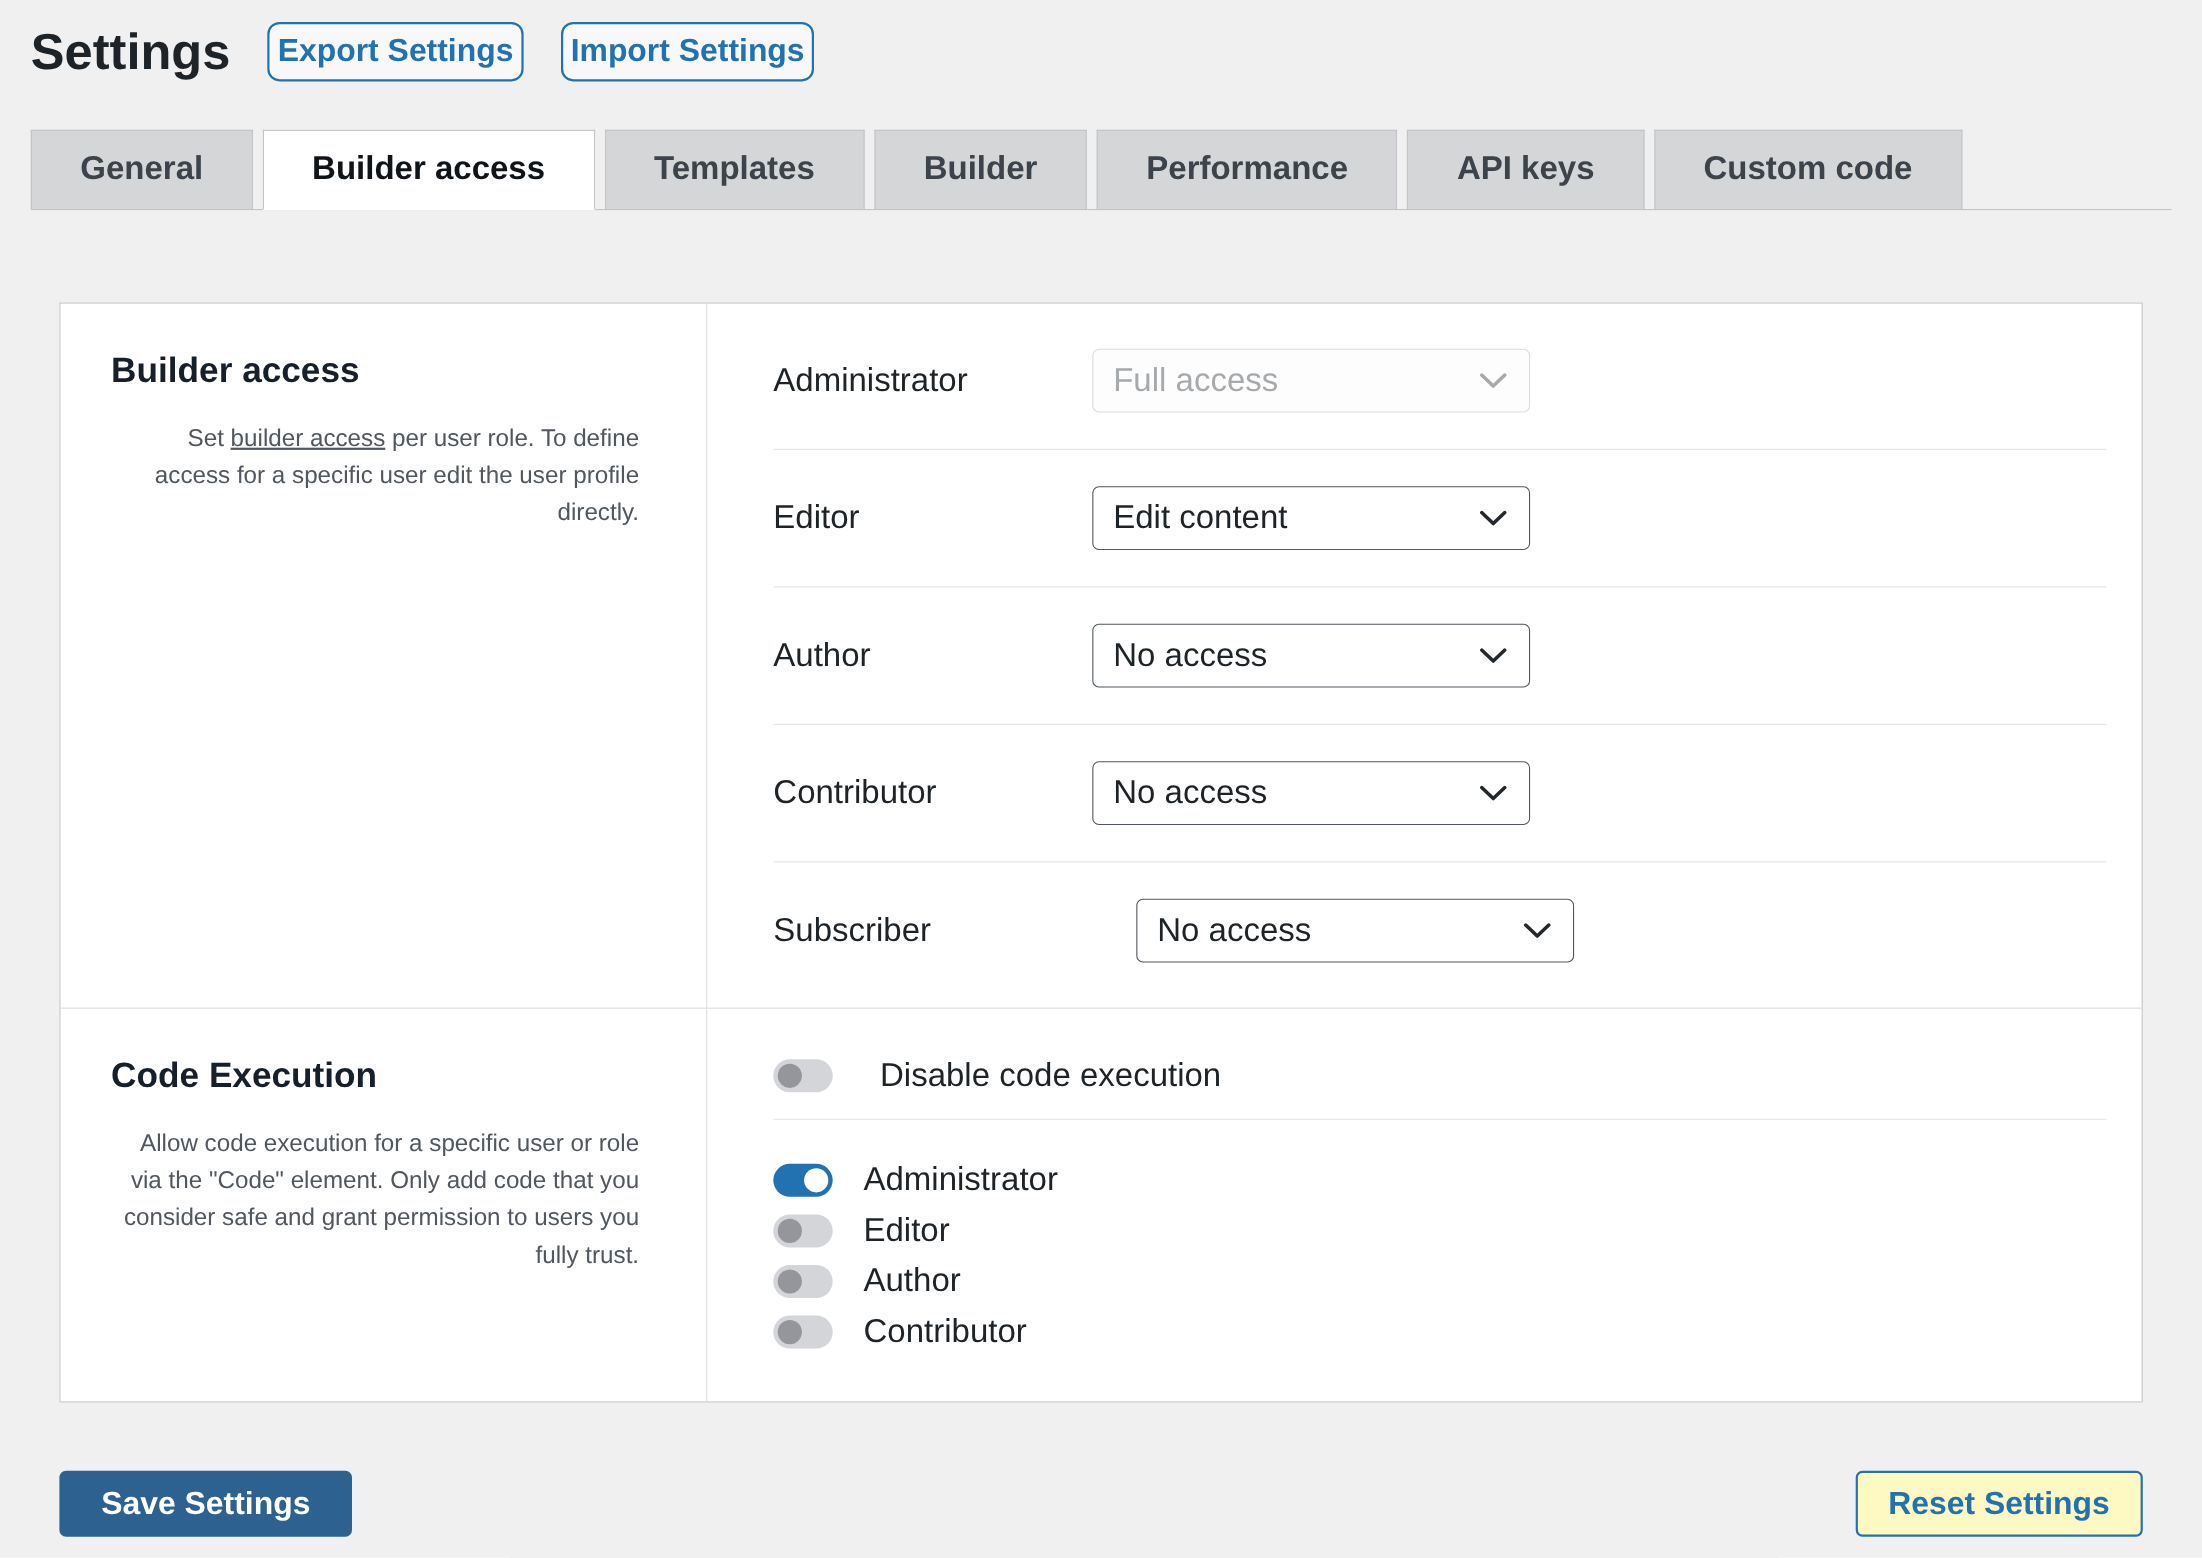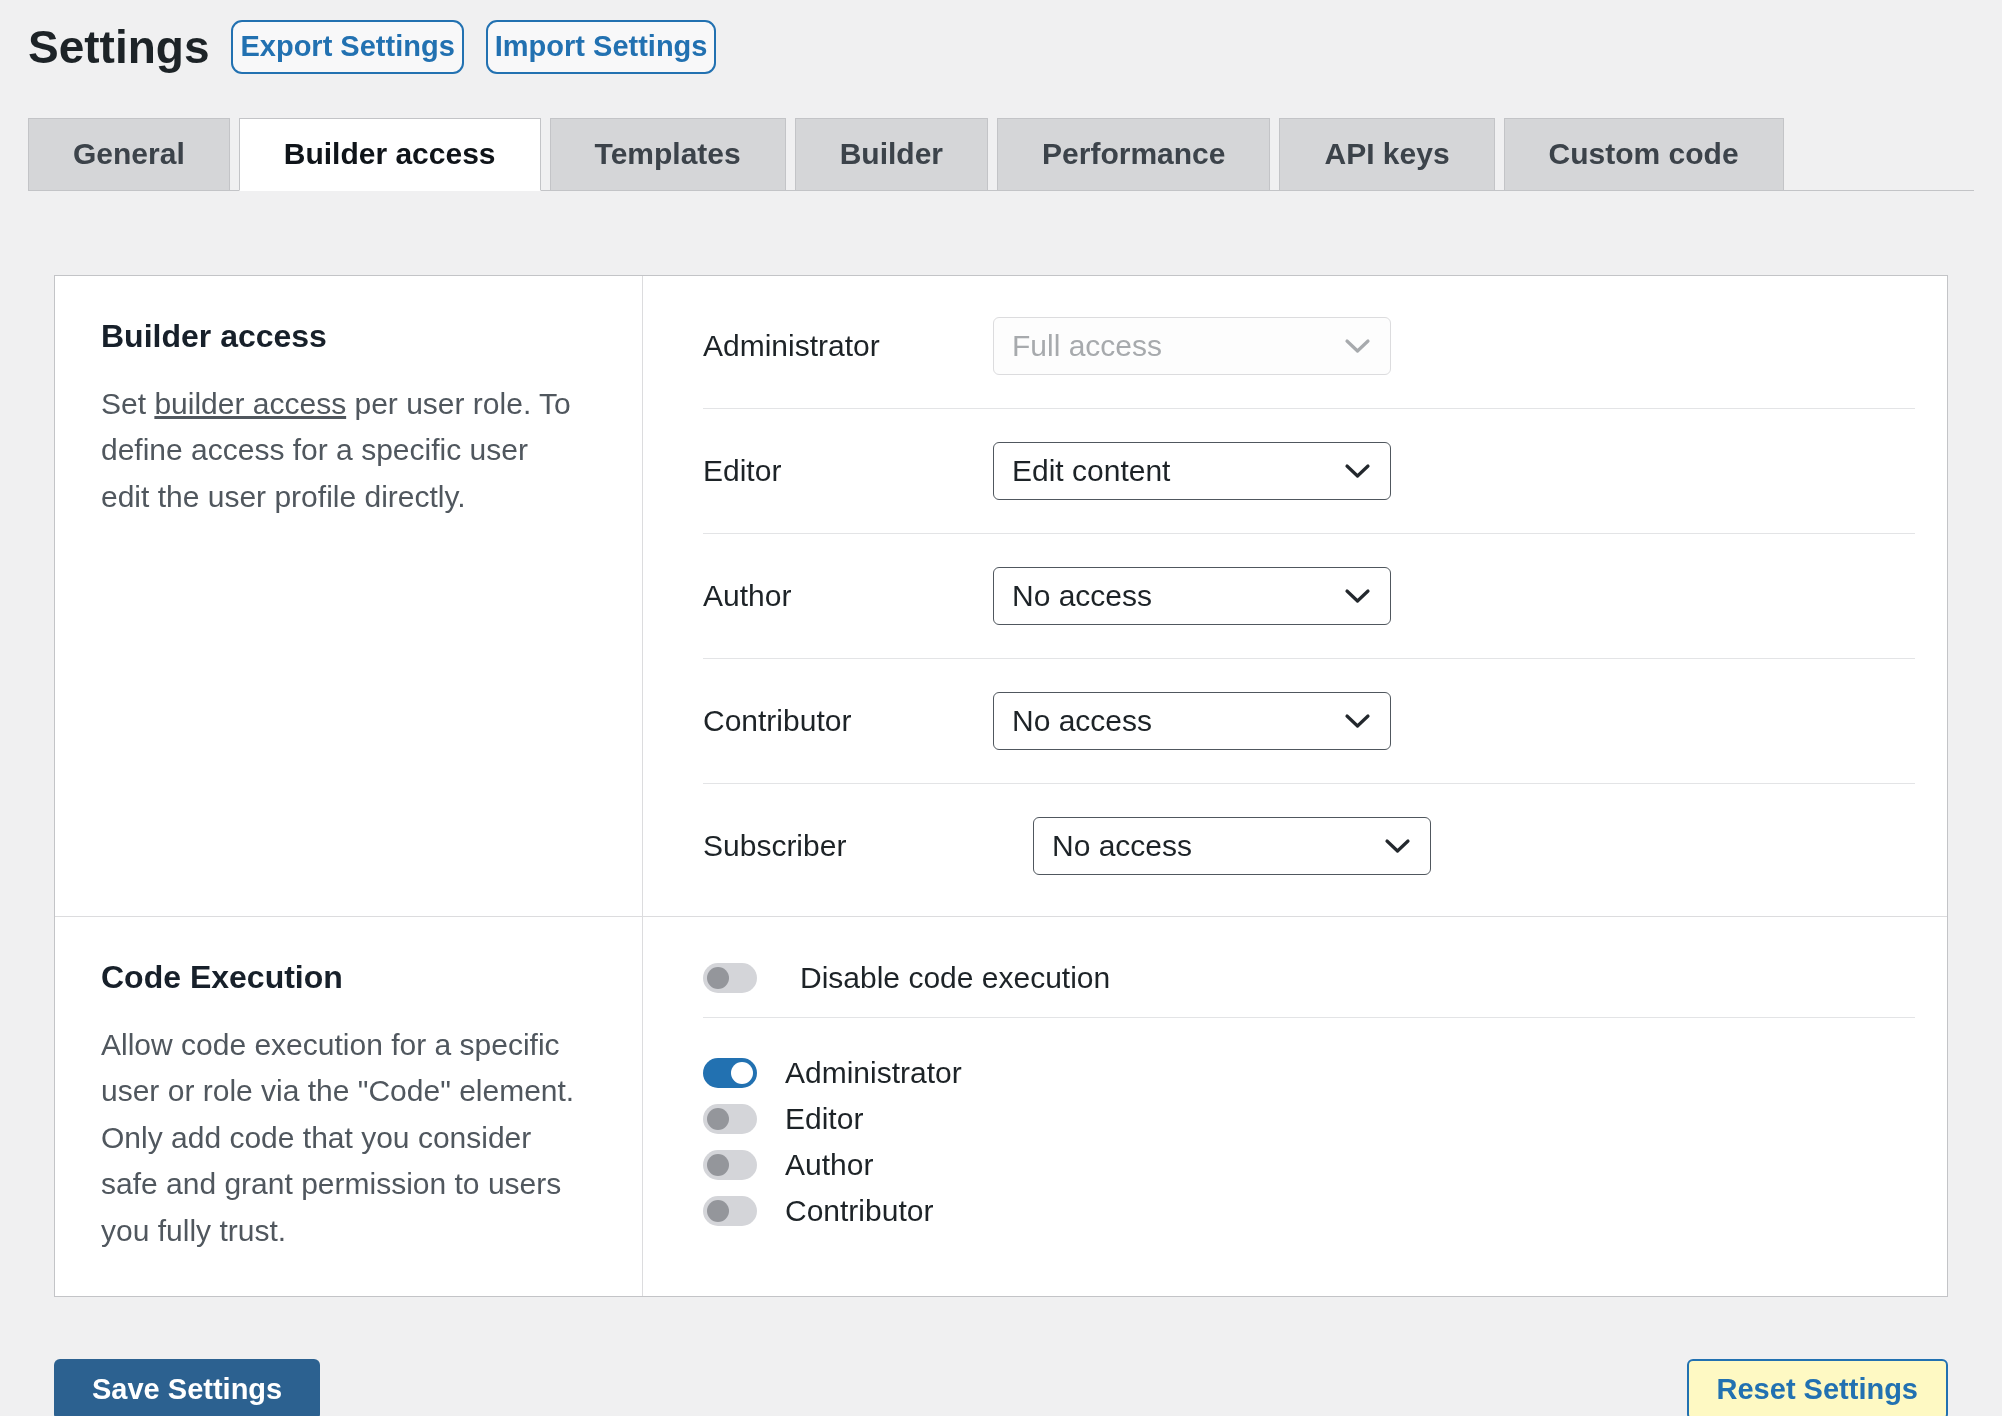"Settings" .header { gap: 22px -> 34px }
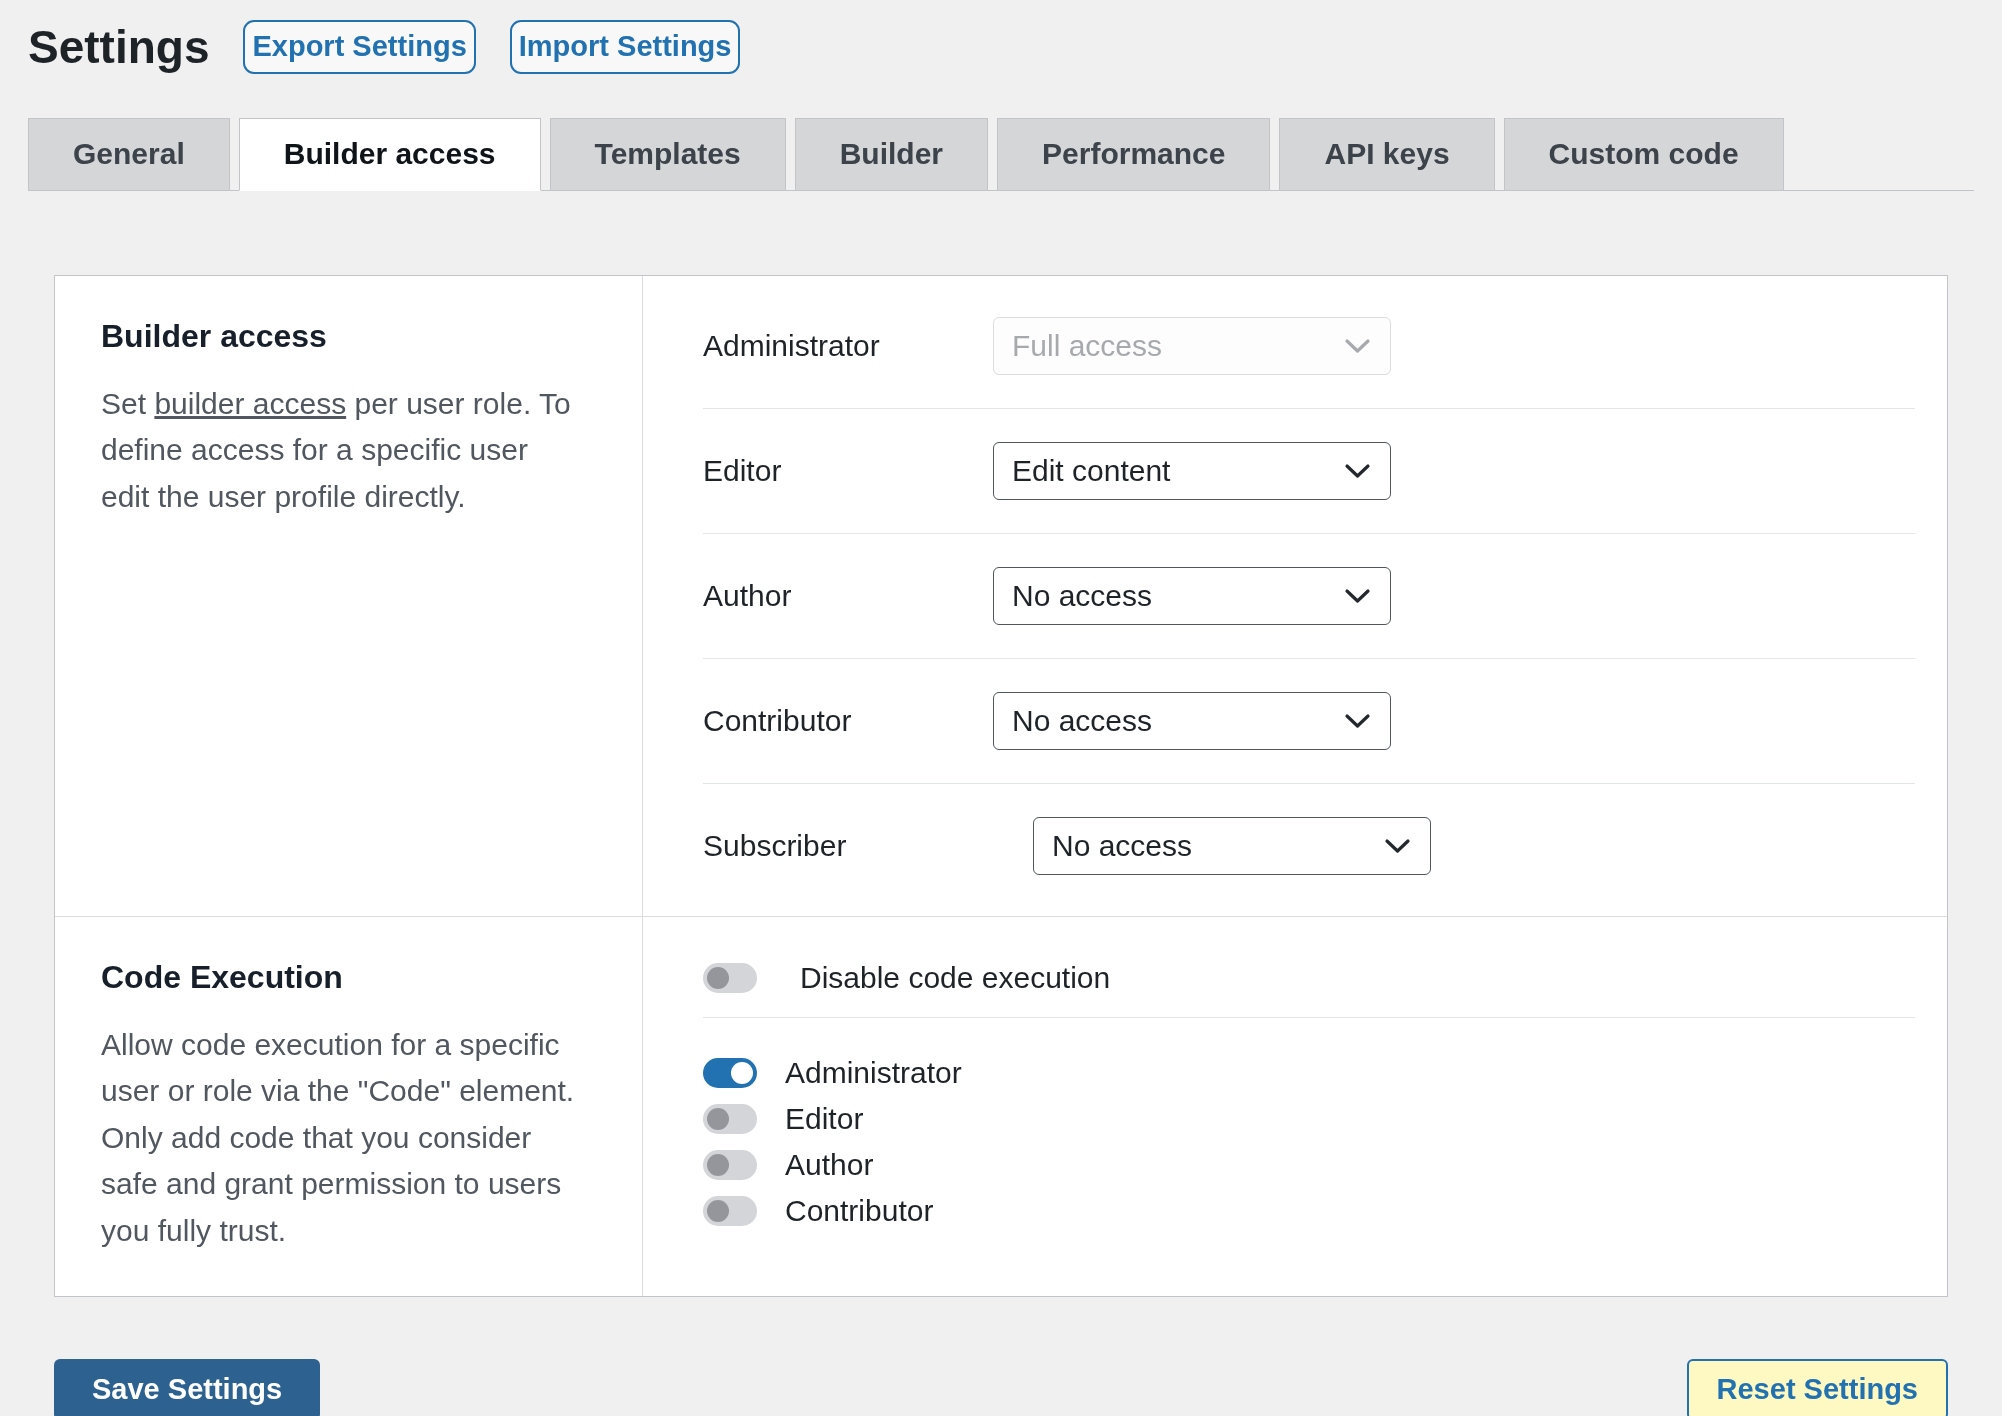"Set builder access per user" .desc { font-size: 30px -> 22px; text-align: none -> right }
